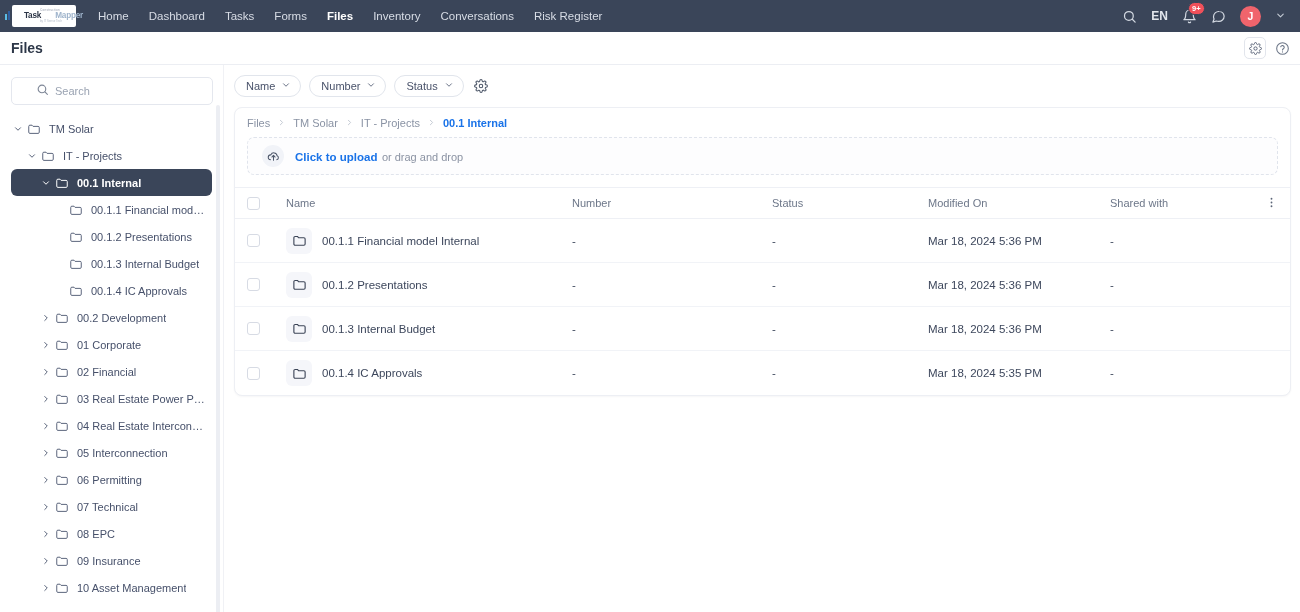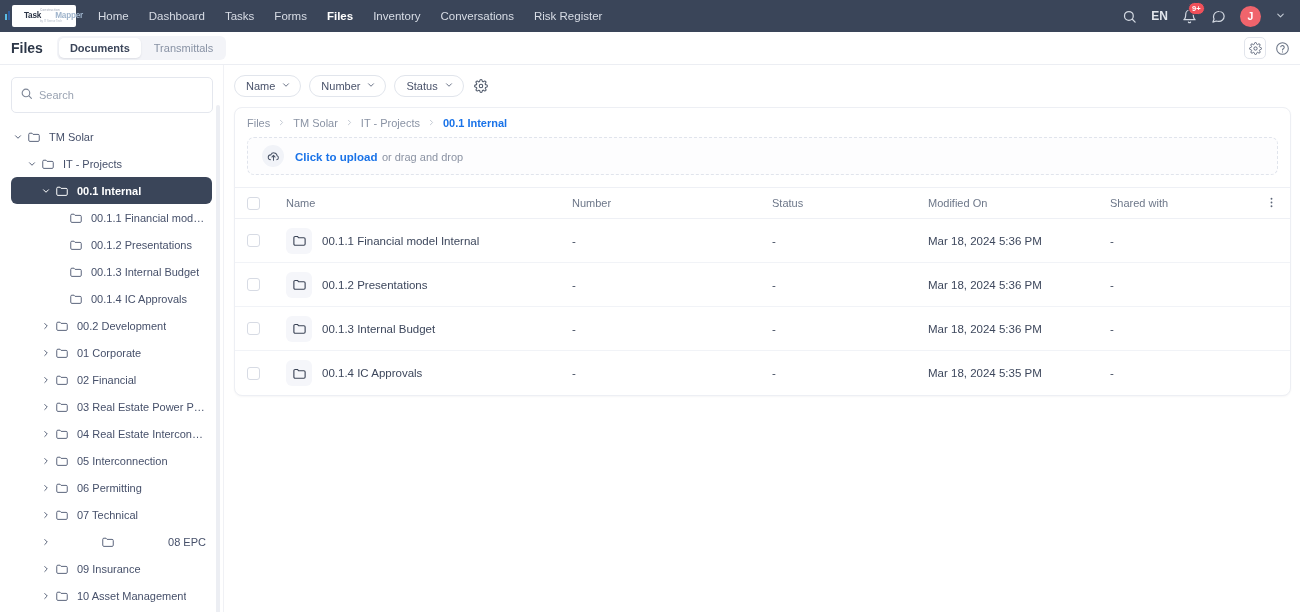"Documents" div.segwrap { html: <div> <div>Documents</div> <div>Transmittals</div> </div> -> none }
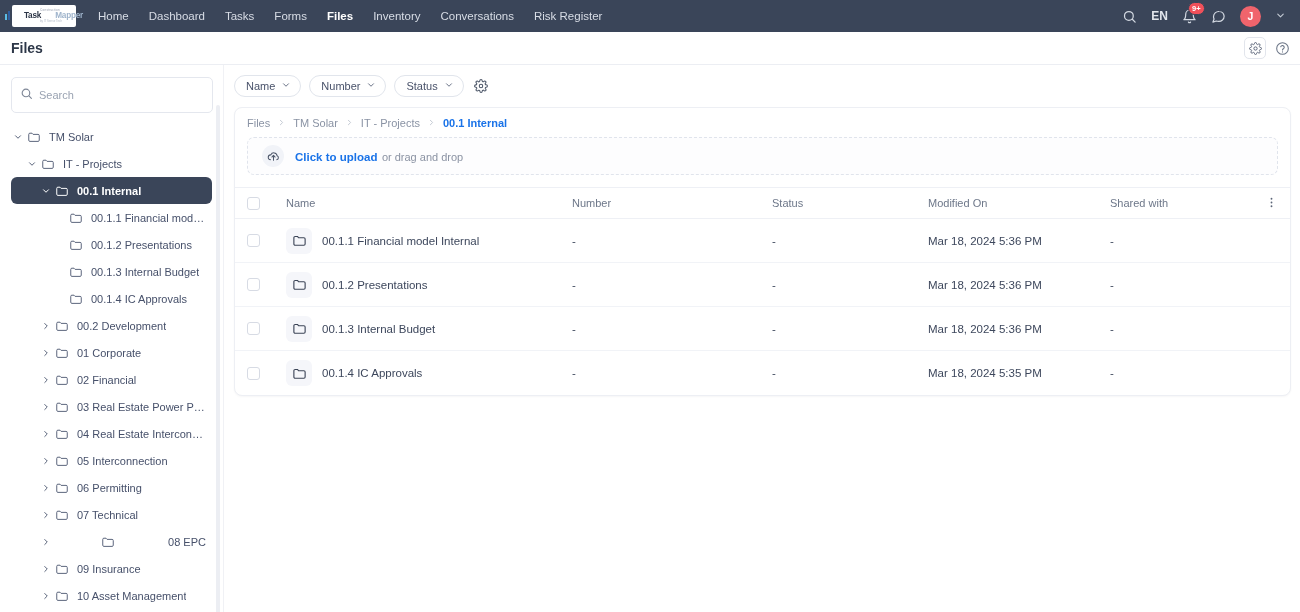"Search" .searchbox { height: 36px -> 28px; padding: 0 8px -> 0 24px }
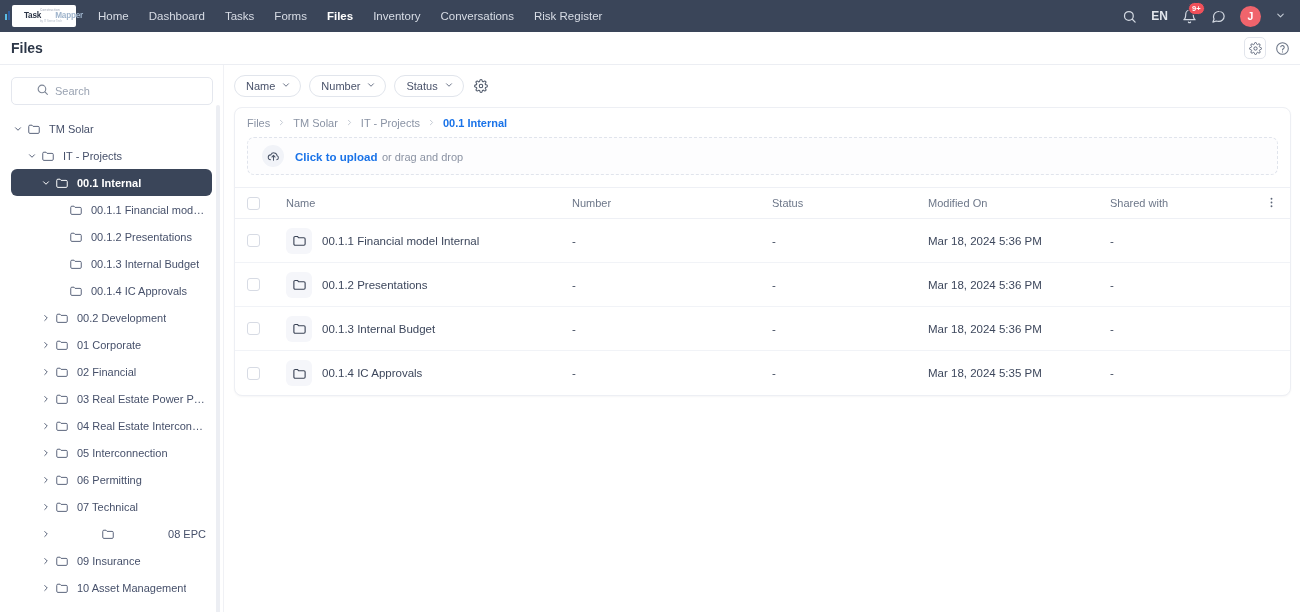"08 EPC" div.tnode { justify-content: space-between -> none }
